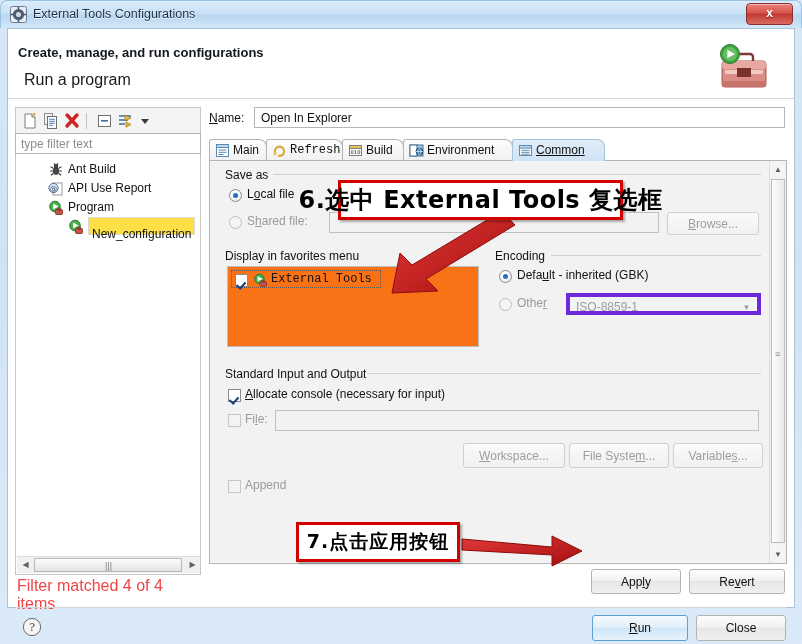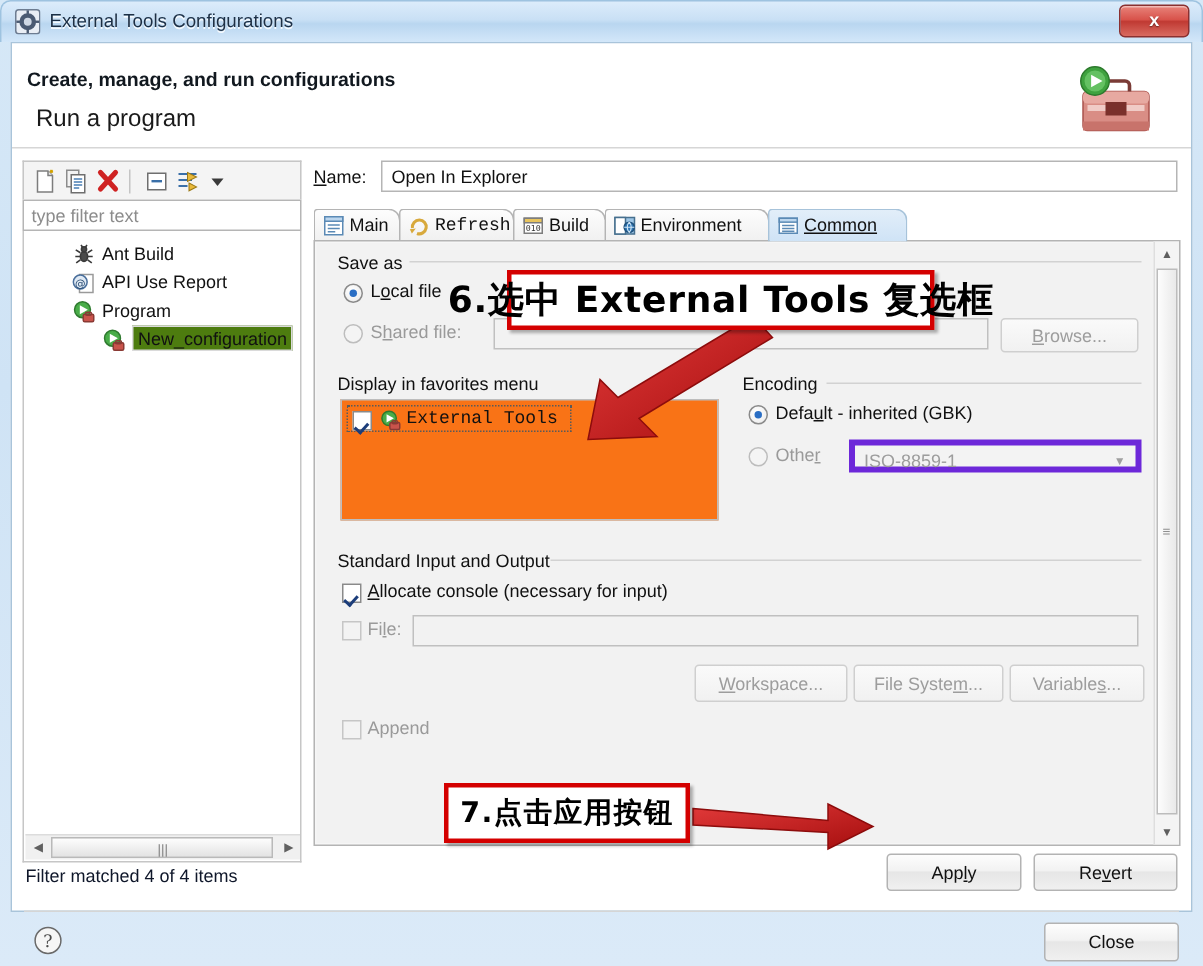"New_configuration" .tree-item.selected .lbl { background: #4d7c0f -> #fde047; padding: 0 3px -> 8px 3px }
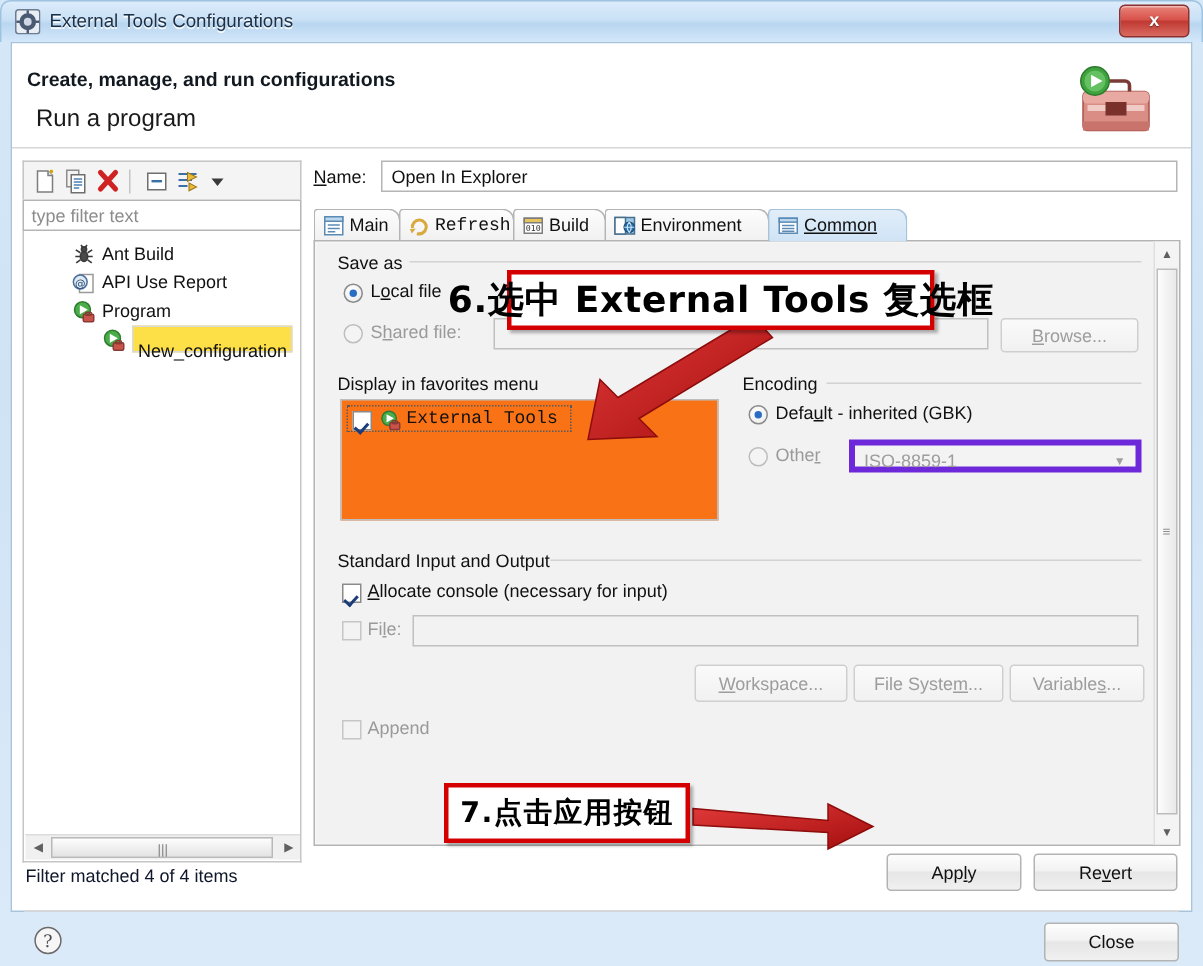"Filter matched 4 of 4" .left-status { color: #0f172a -> #ef4444; font-size: 12px -> 16px }
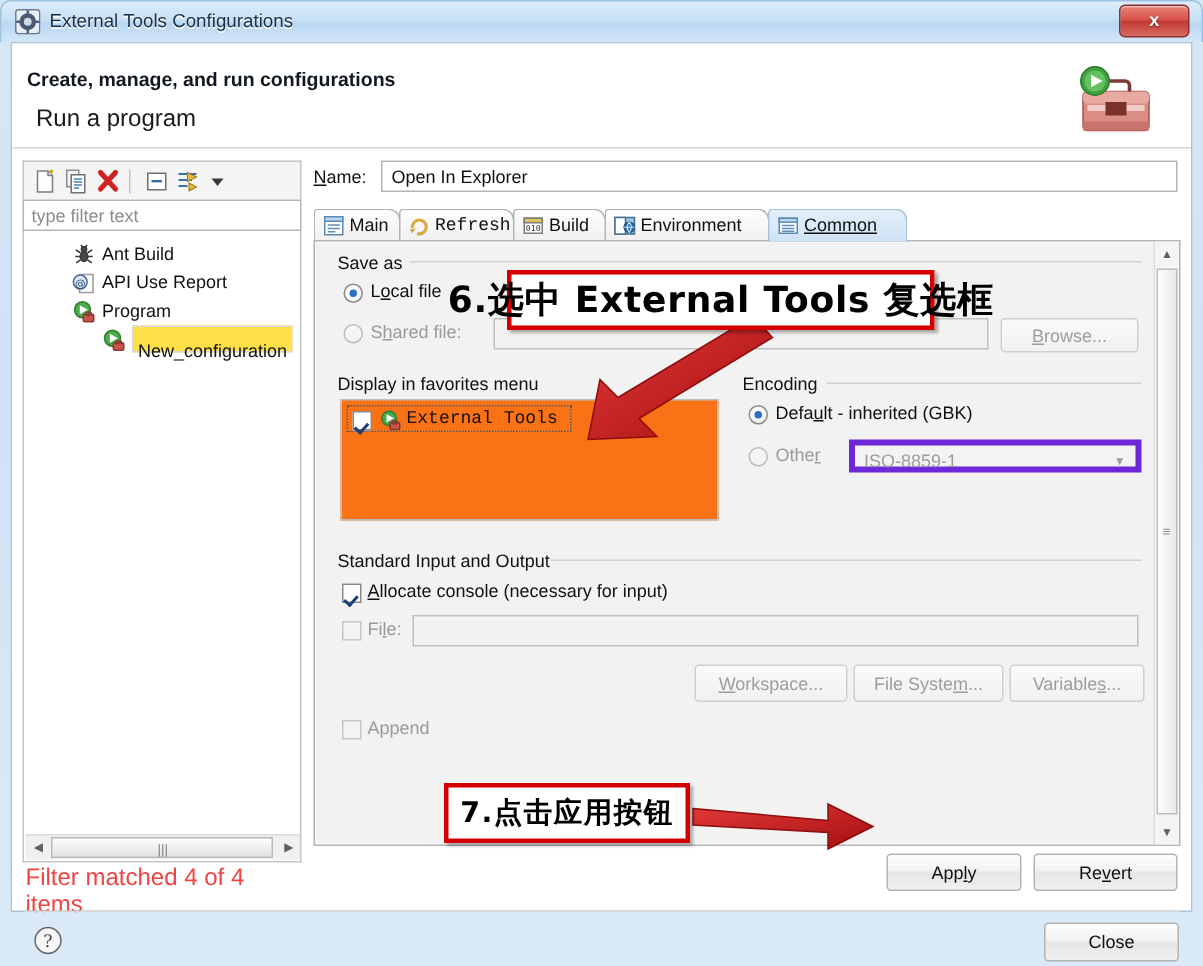"Run" div.btn { html: none -> <div> <span><u>R</u>un</span> </div> }
